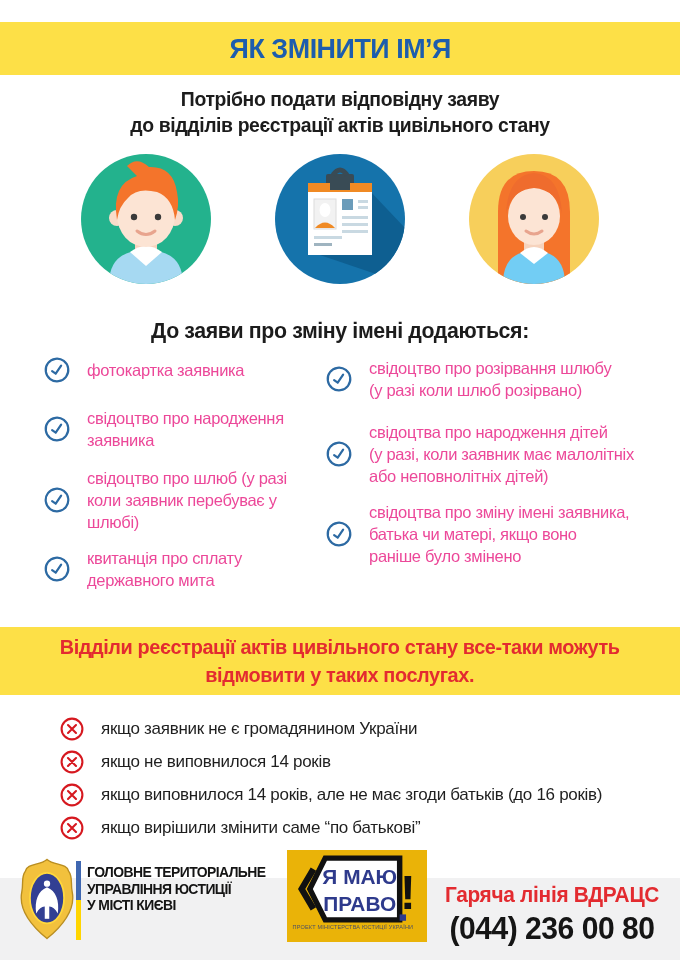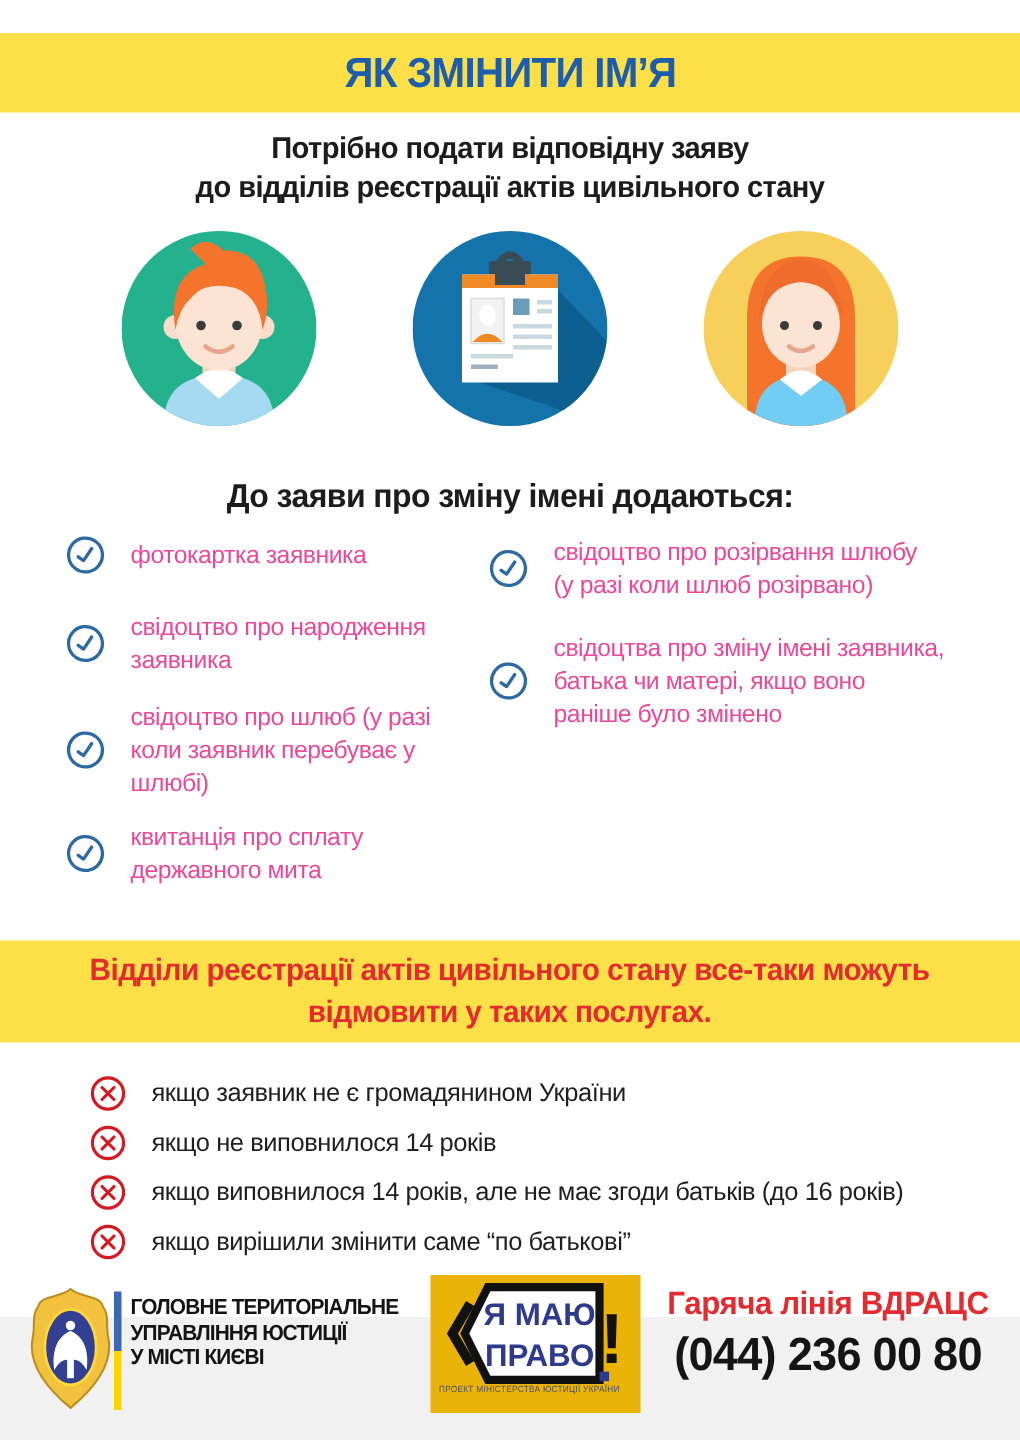"свідоцтва про народження дітей" div.doc-item { html: none -> <div> <svg> <circle></circle> <path></path> </svg> <span>свідоцтва про народження дітей (у разі, коли заявник має малолітніх або неповнолітніх дітей)</span> </div> }
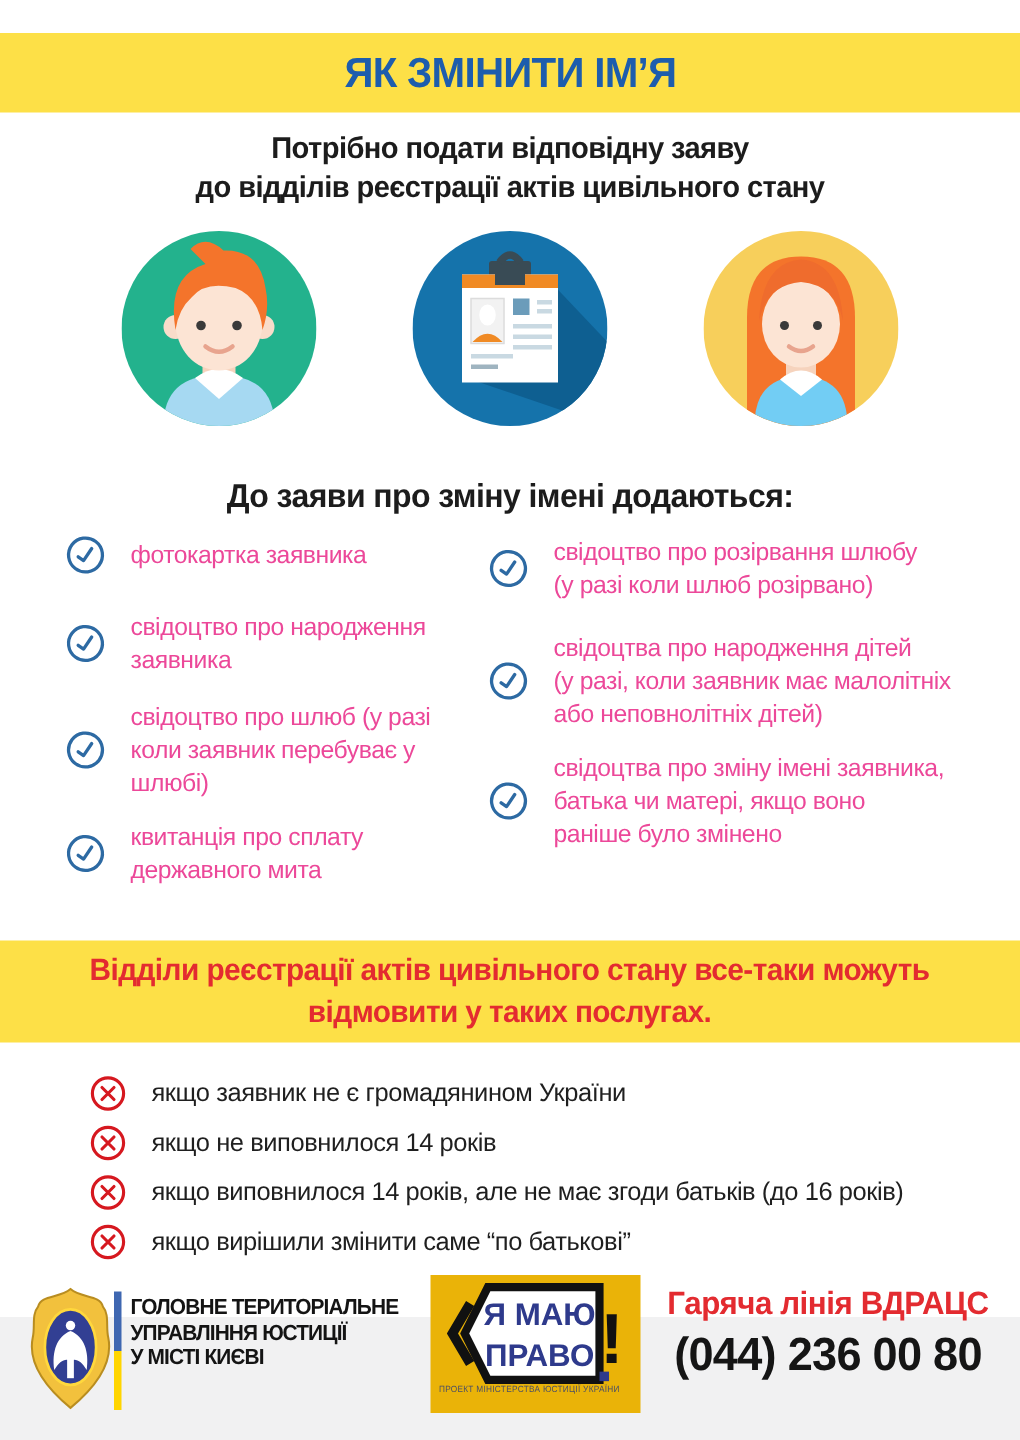"Гаряча лінія ВДРАЦС" .hotline { top: 857px -> 883px }
